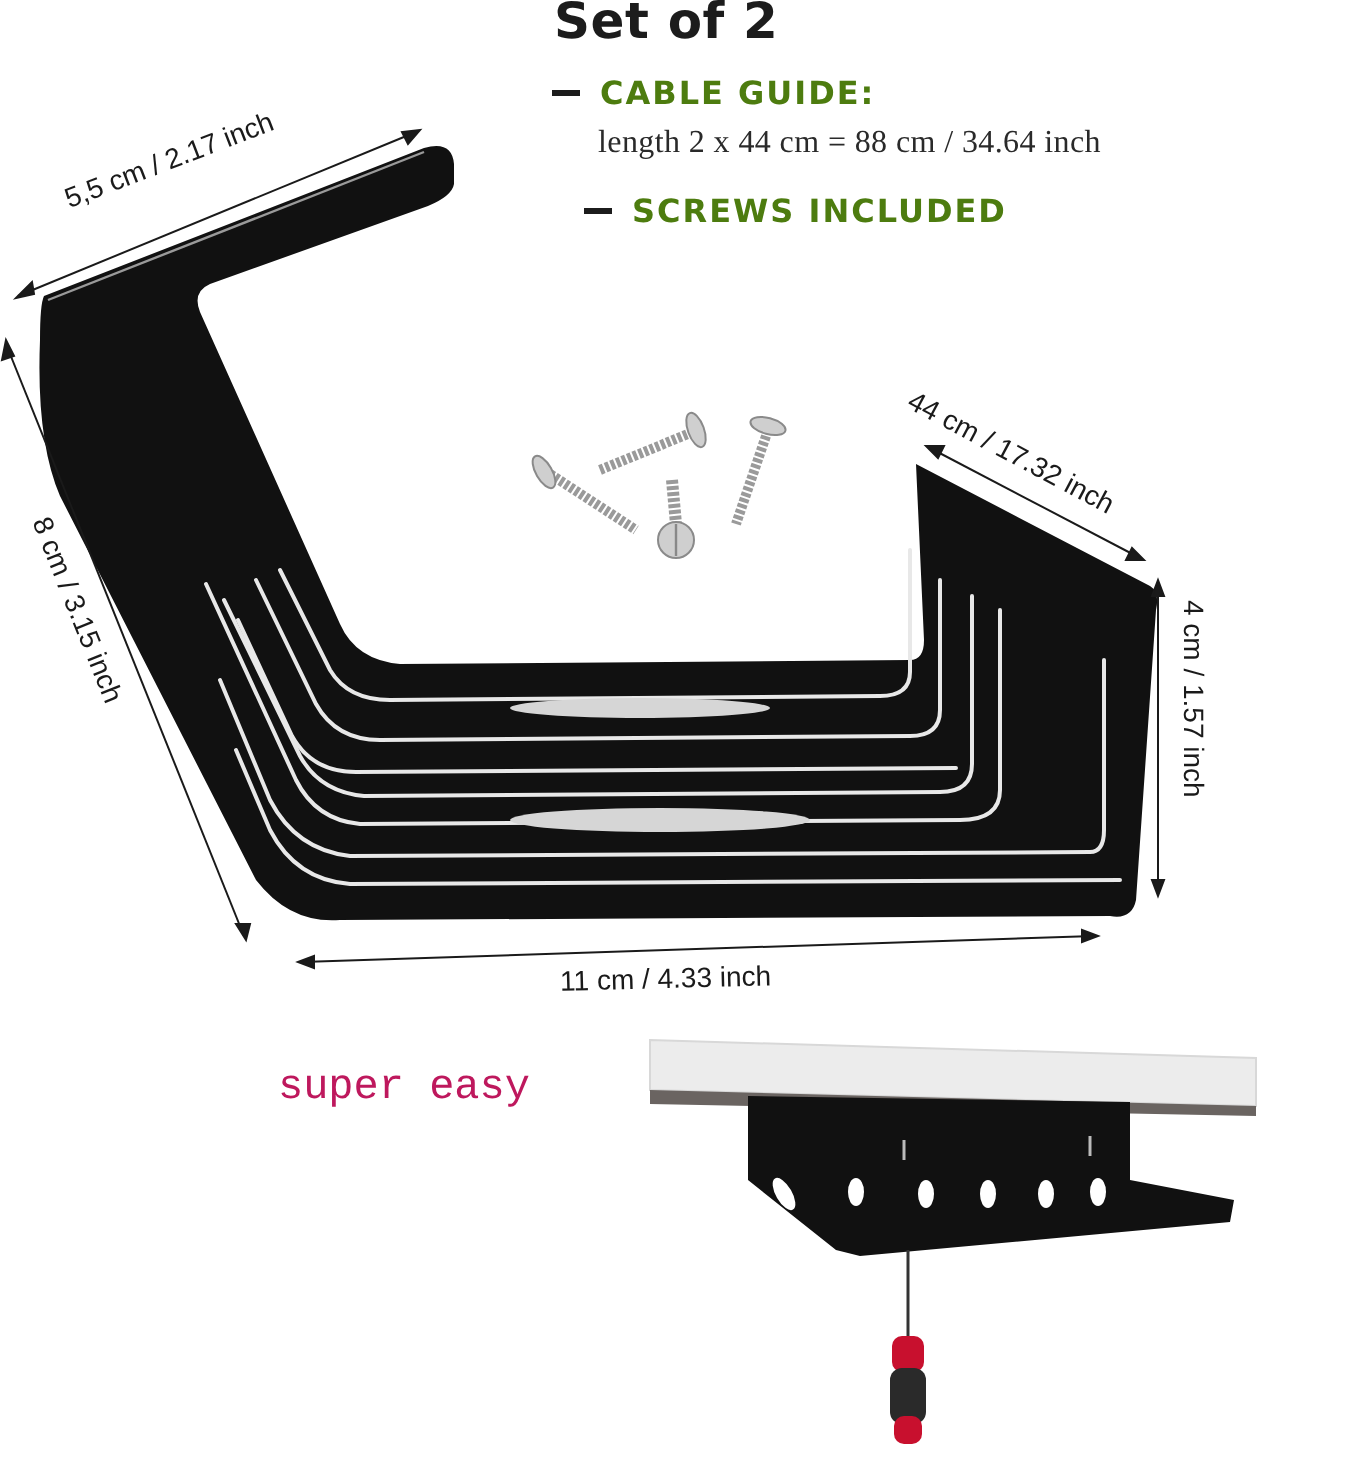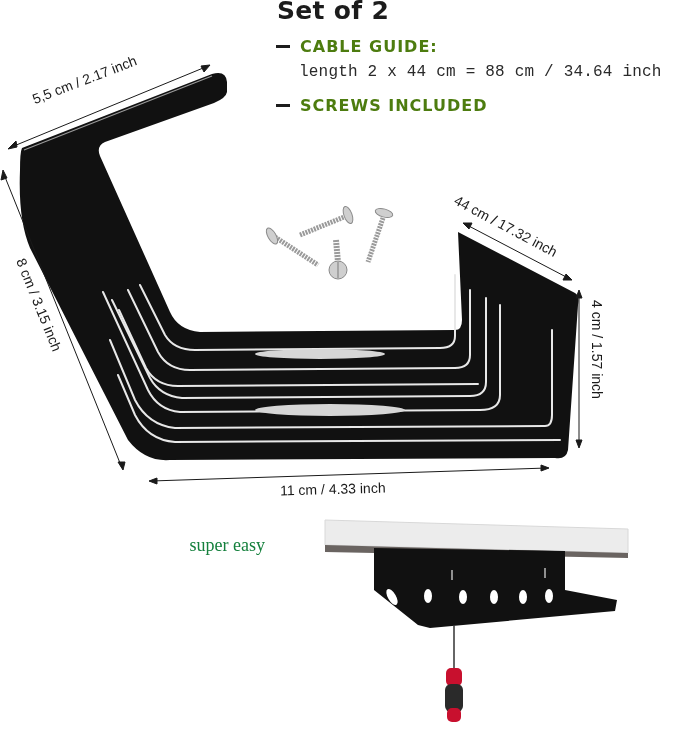"length 2 x 44 cm" .sub { font-family: Liberation Mono, monospace -> Liberation Serif, serif }
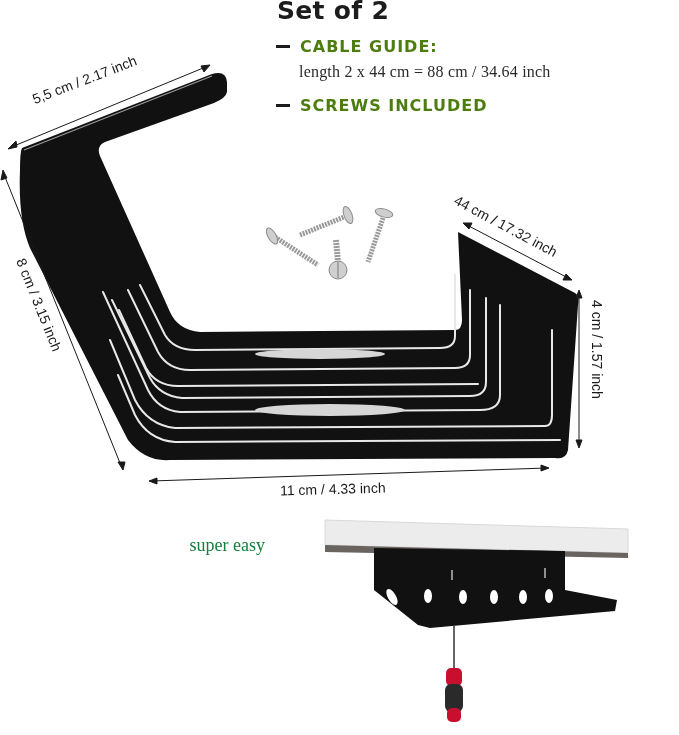"SCREWS INCLUDED" .b2 { left: 276px -> 292px }
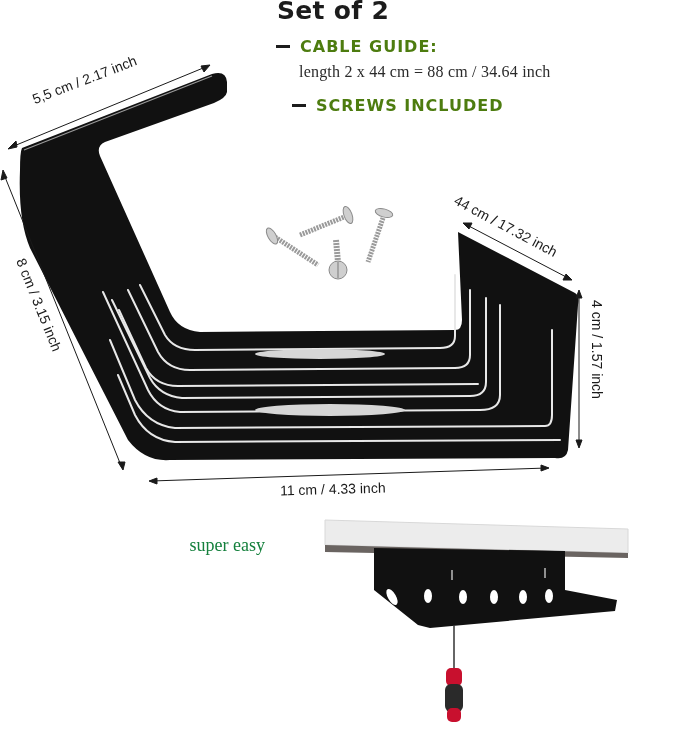"super easy" .assembly { color: #15803d -> #be185d; font-family: Liberation Serif, serif -> Liberation Mono, monospace; font-size: 18px -> 21px }
